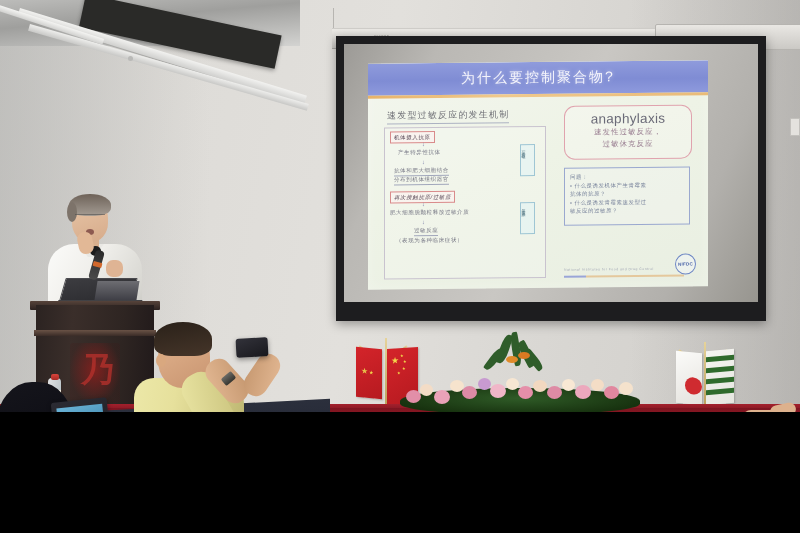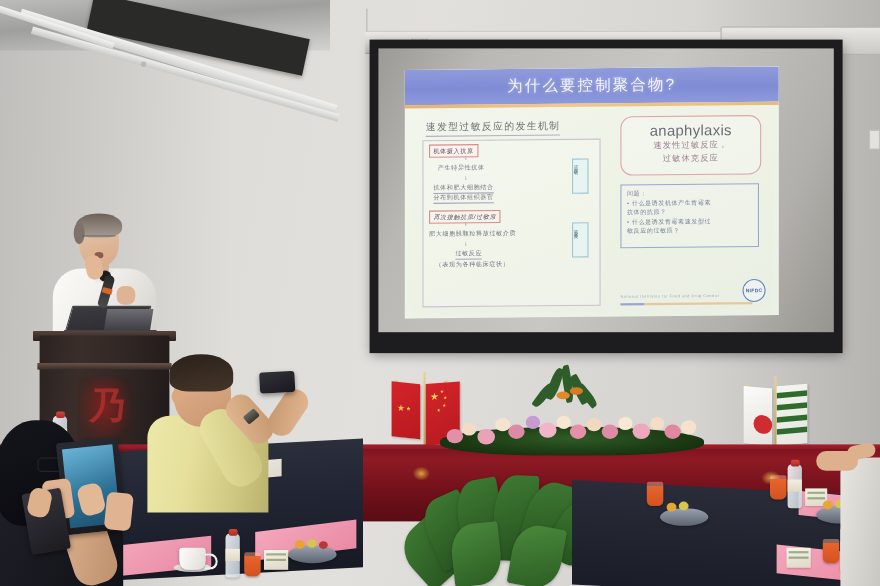"为什么要控制聚合物?" #scene { height: 533px -> 412px }
